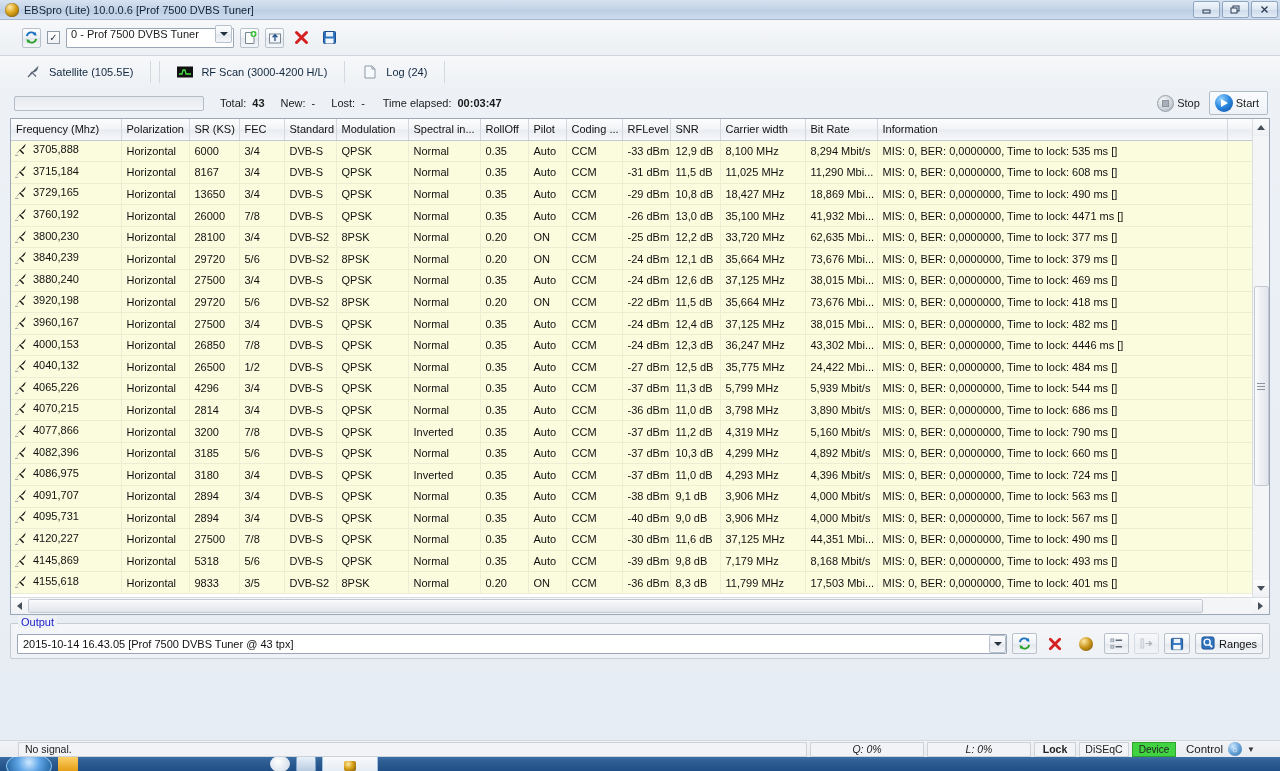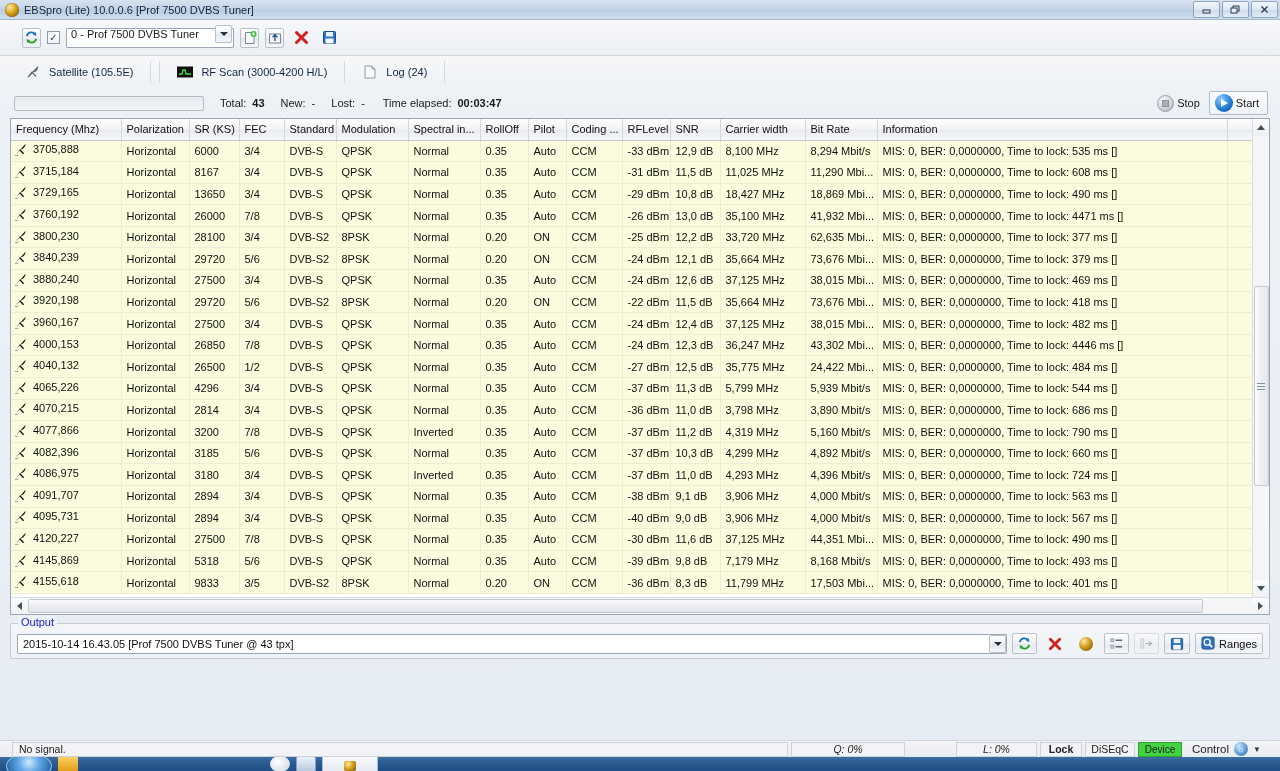"No signal." .statusbar { padding: 0 12px -> 0 18px }
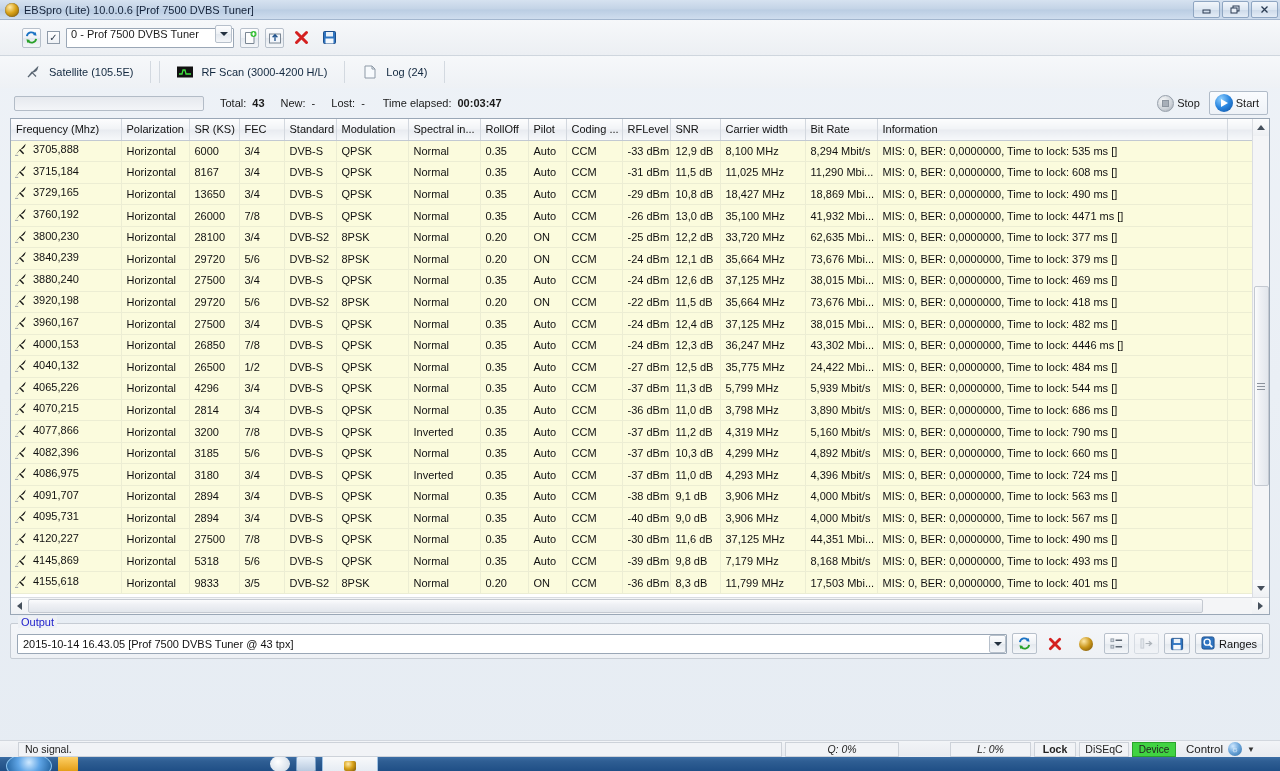"L: 0%" .sb-l { margin-left: 48px -> none; width: 81px -> 104px }
